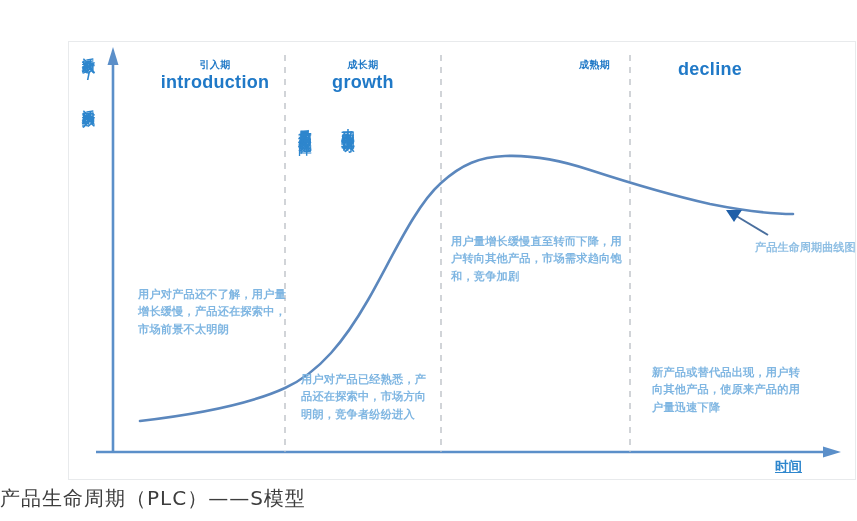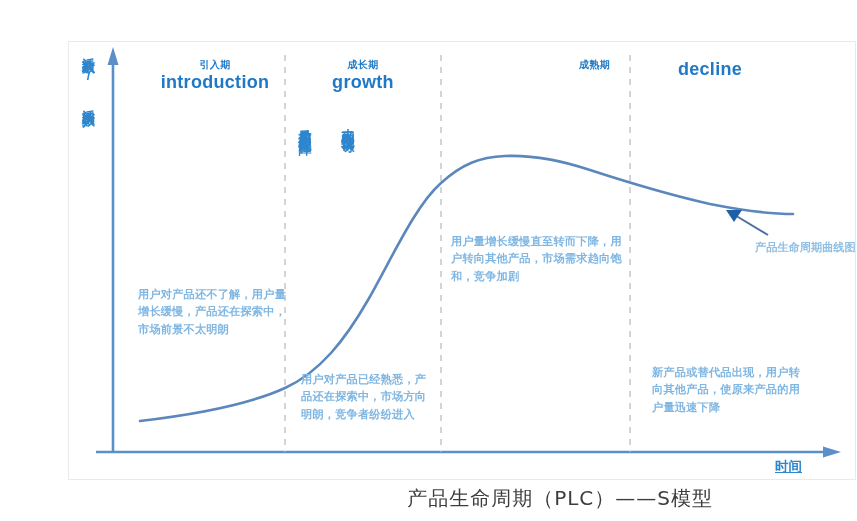"产品生命周期（PLC）——S模型" #caption { text-align: right -> left }
